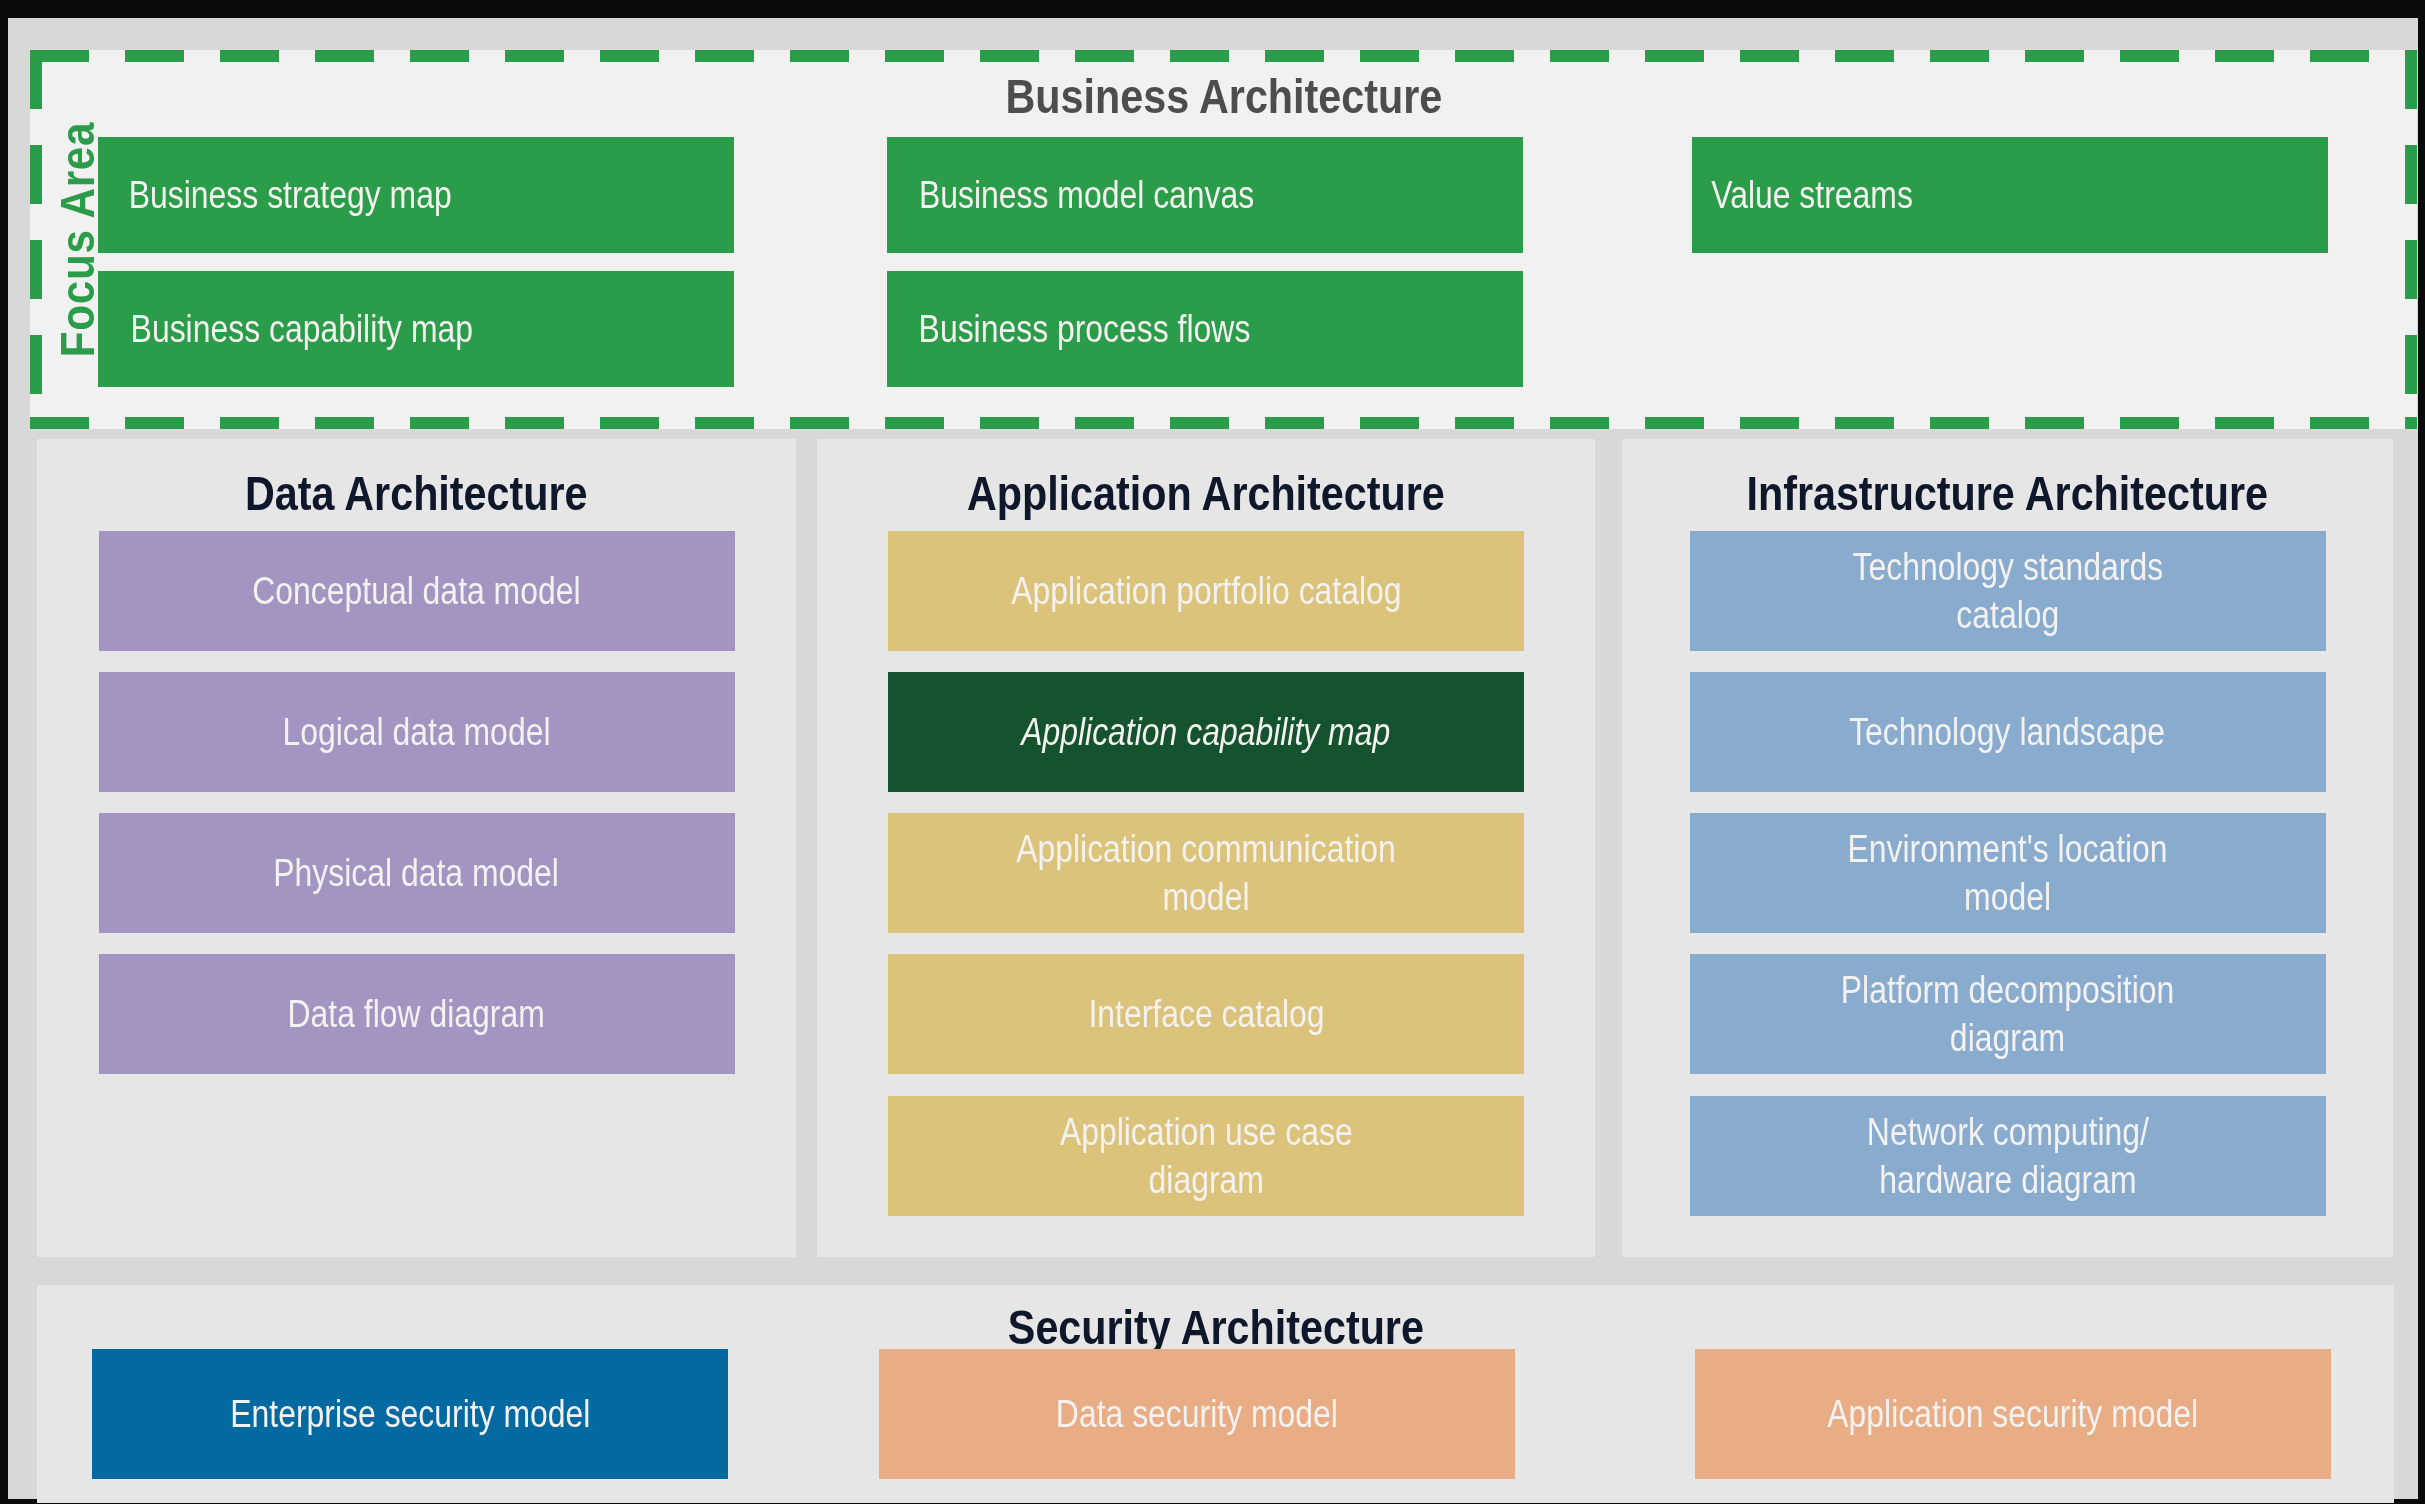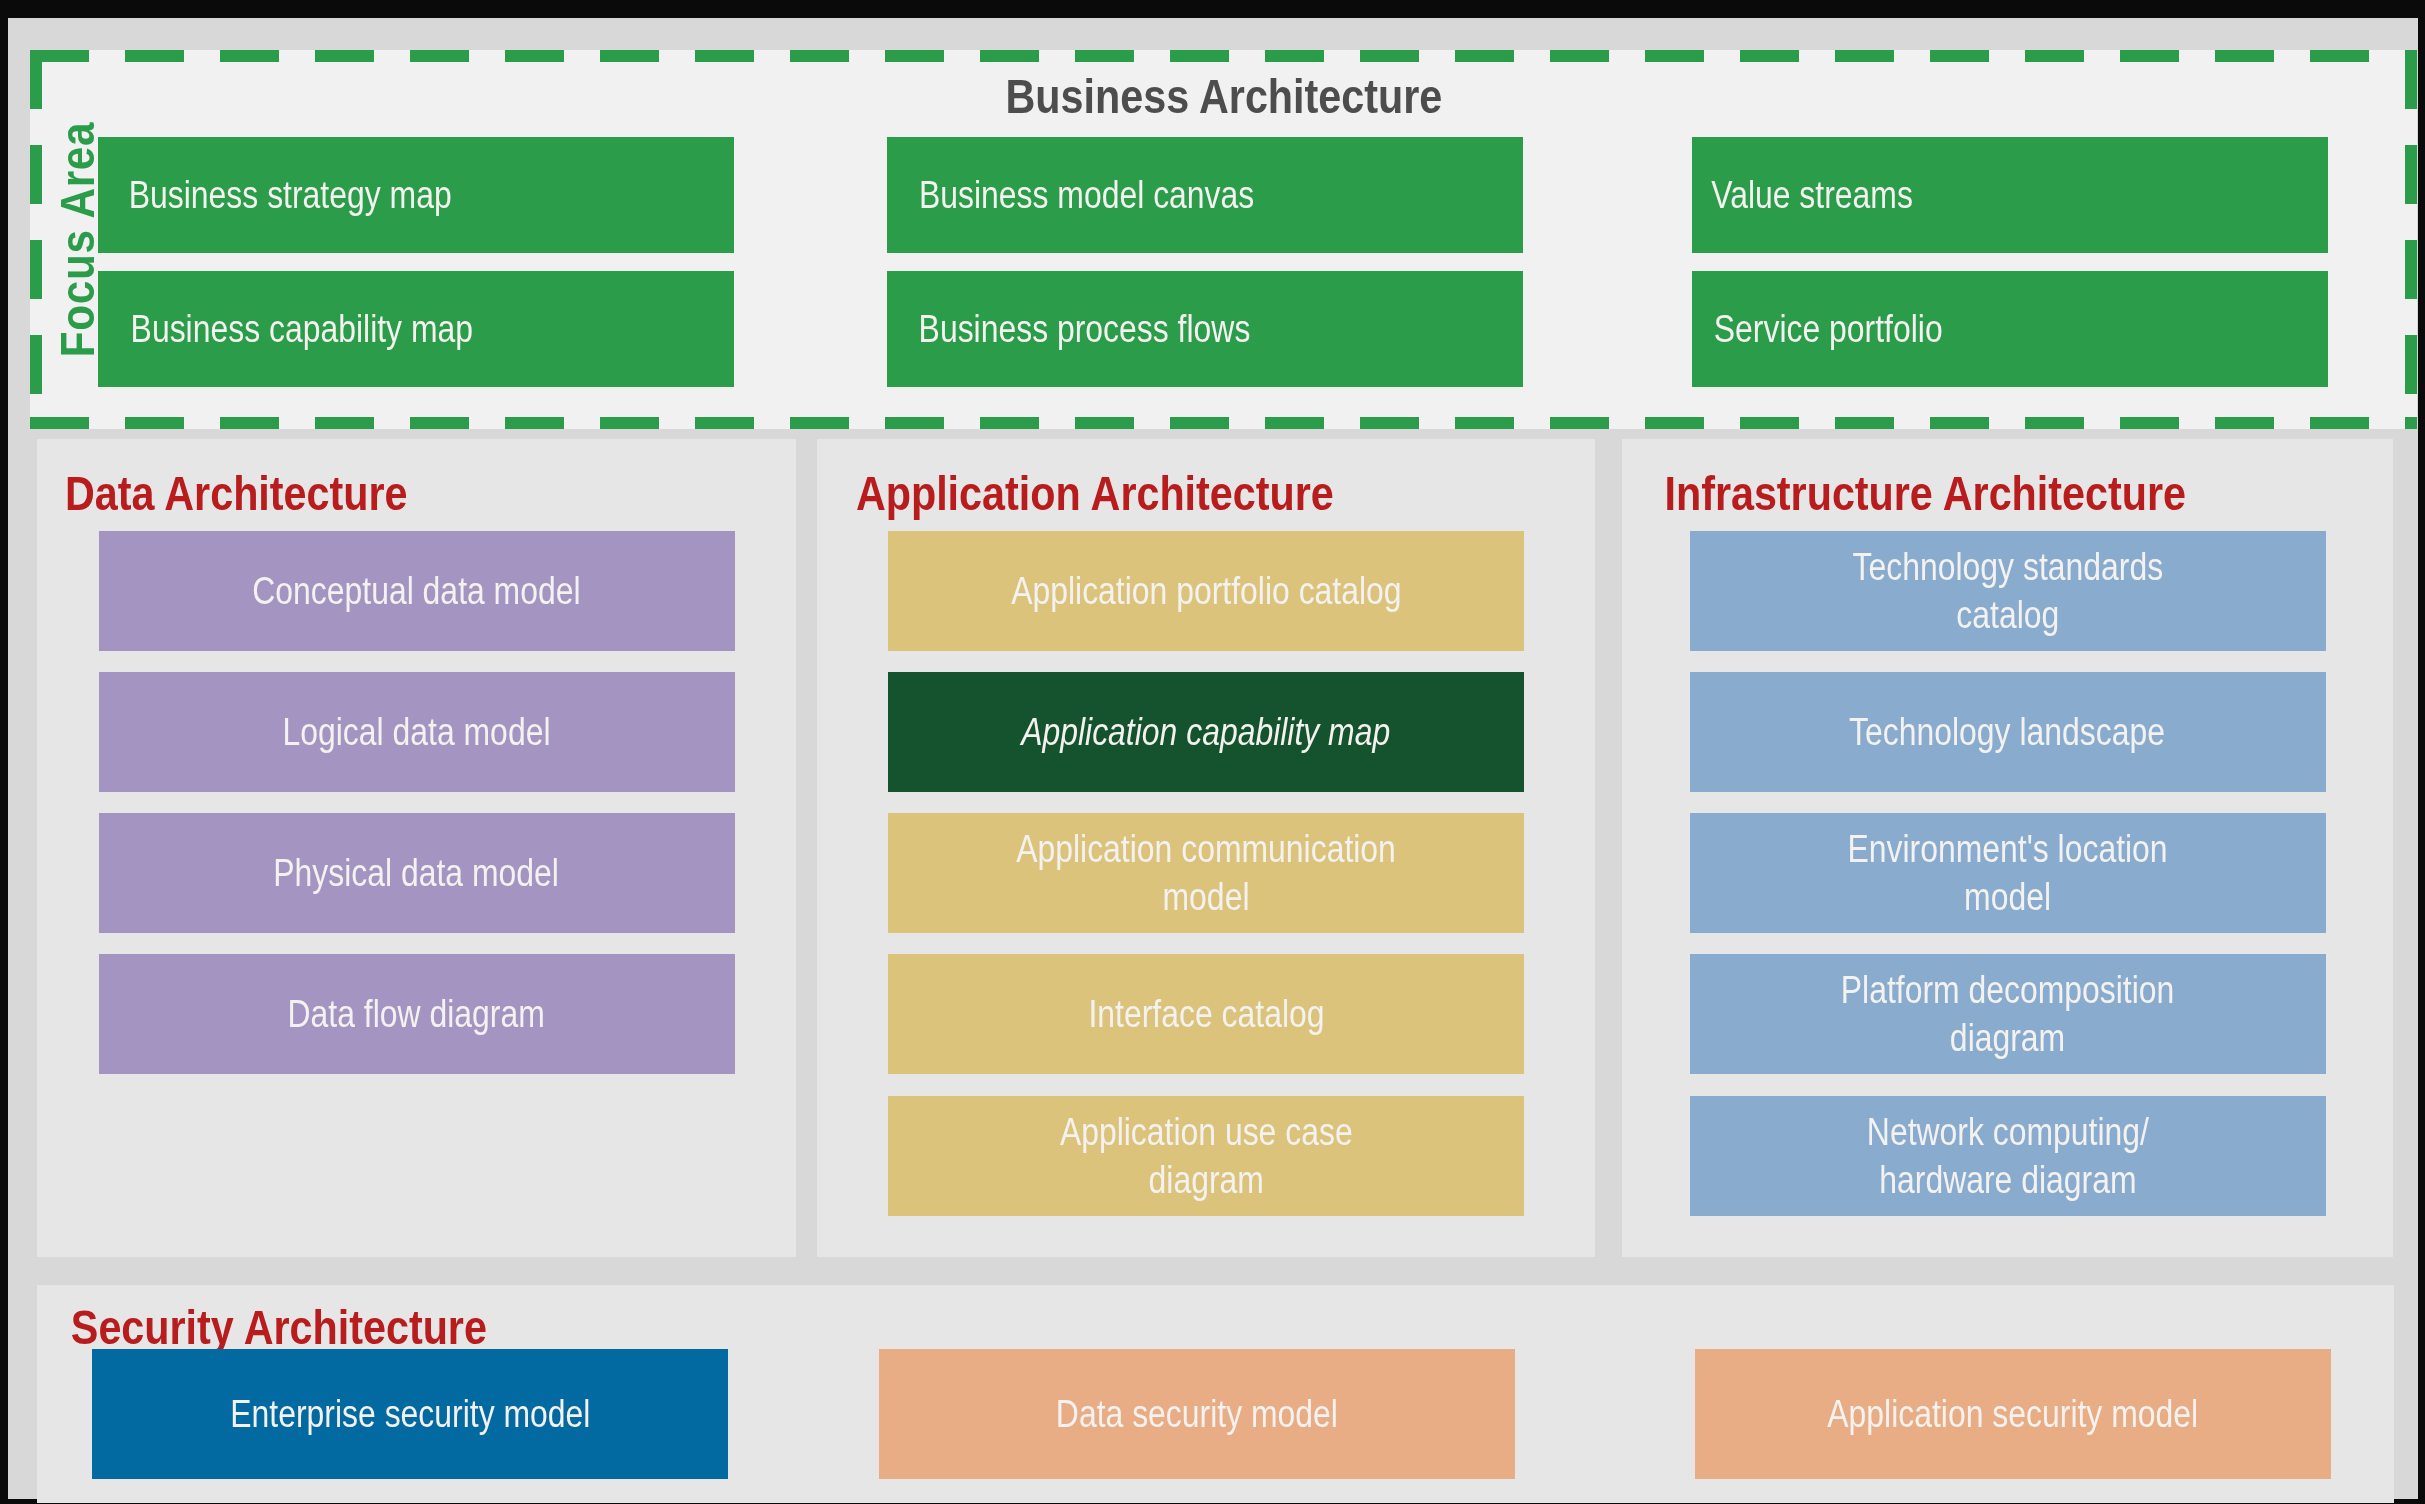"Service portfolio" div.gbox { html: <div> <span>Service portfolio</span> </div> -> none }
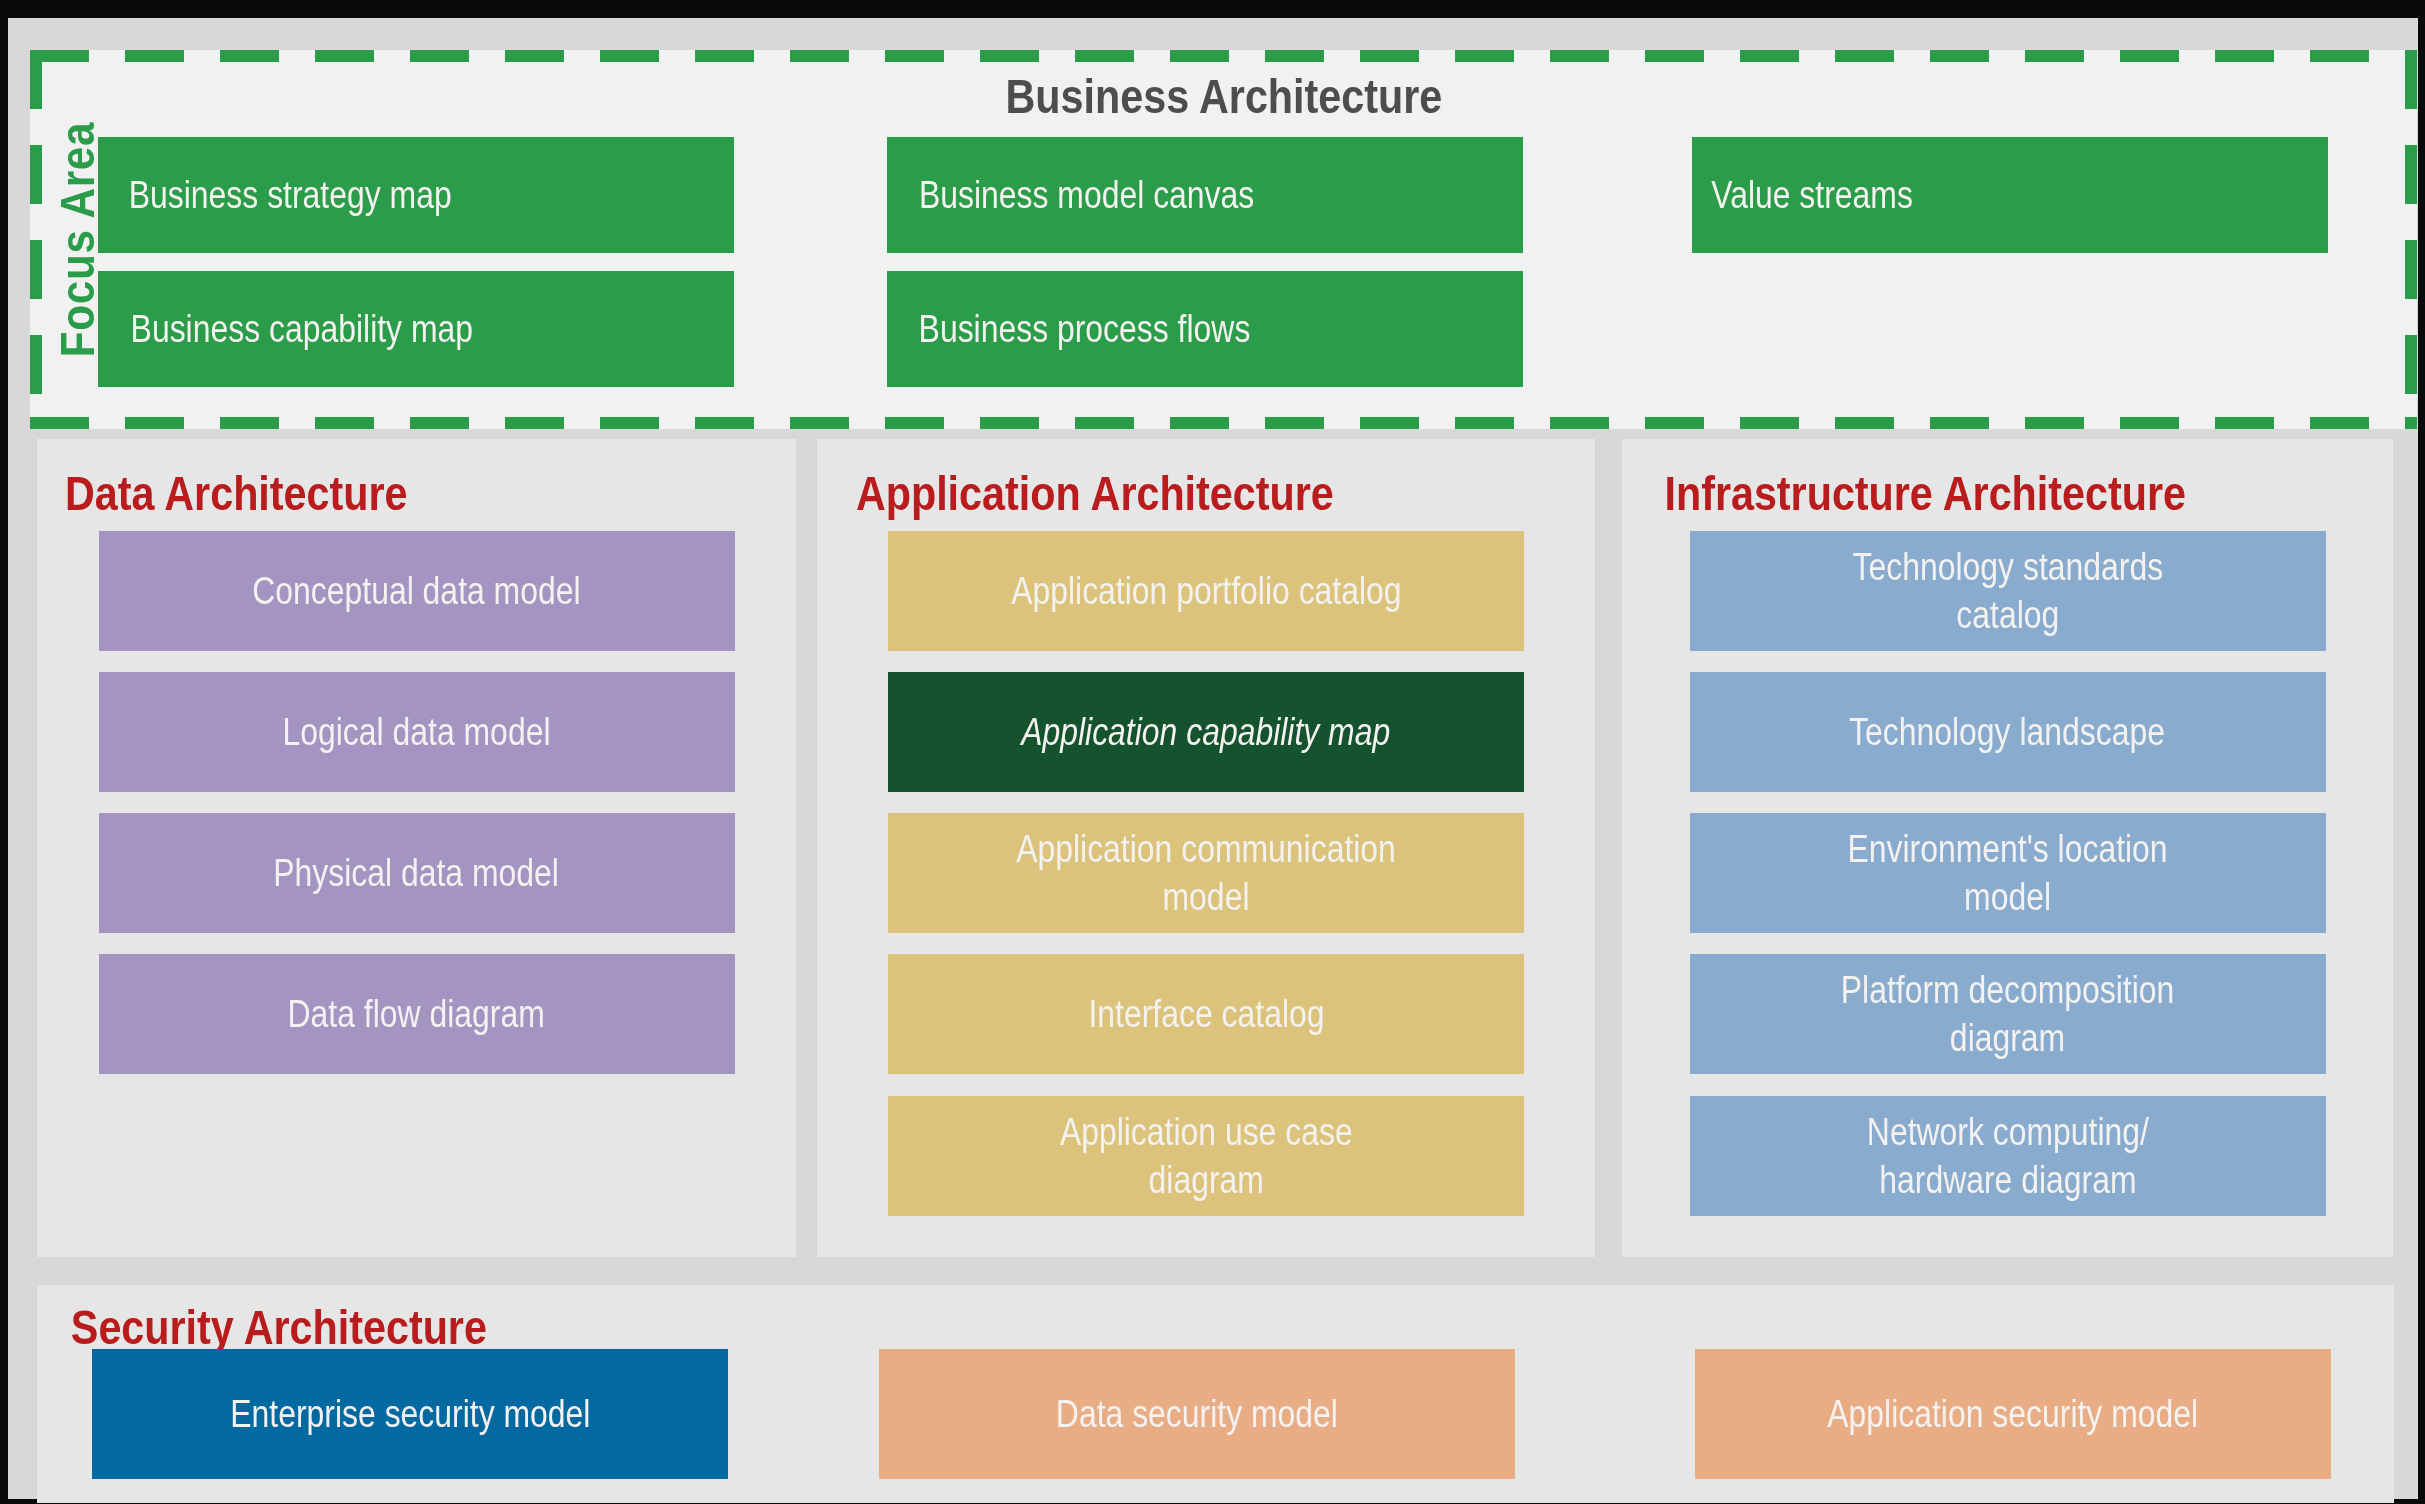"Data Architecture" .panel-title { color: #b91c1c -> #0f172a; text-align: left -> center }
